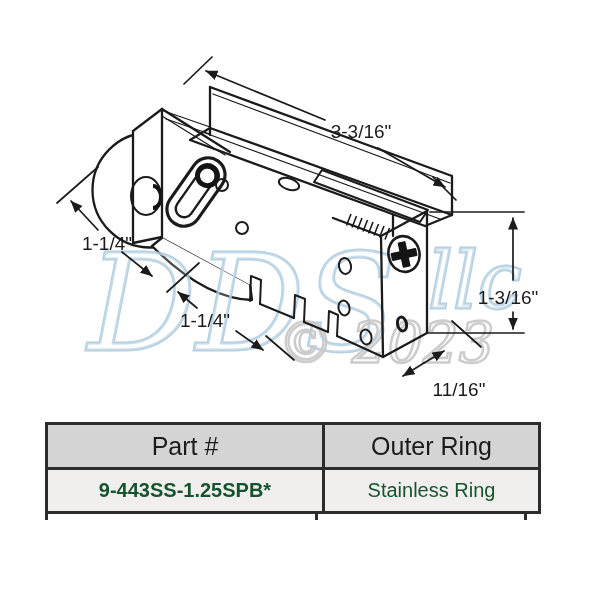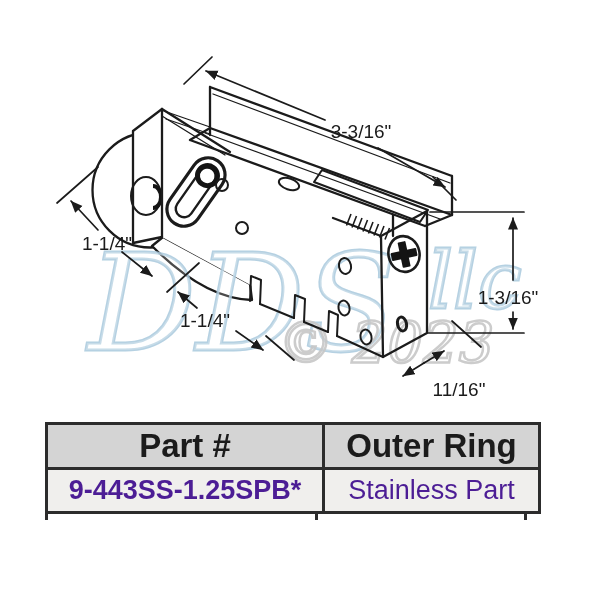"Part #" .parts-table tr.hdr td { font-size: 33px -> 25px; font-weight: bold -> normal }
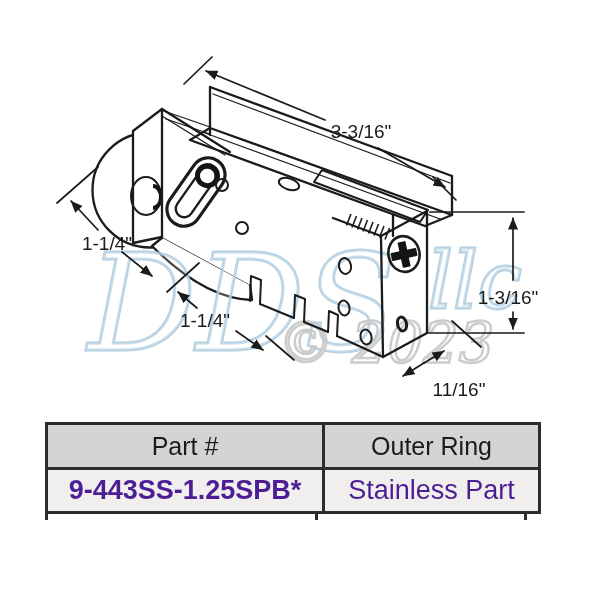"9-443SS-1.25SPB*" .parts-table tr.row td { color: #4c1d95 -> #14532d; font-size: 27px -> 20px }
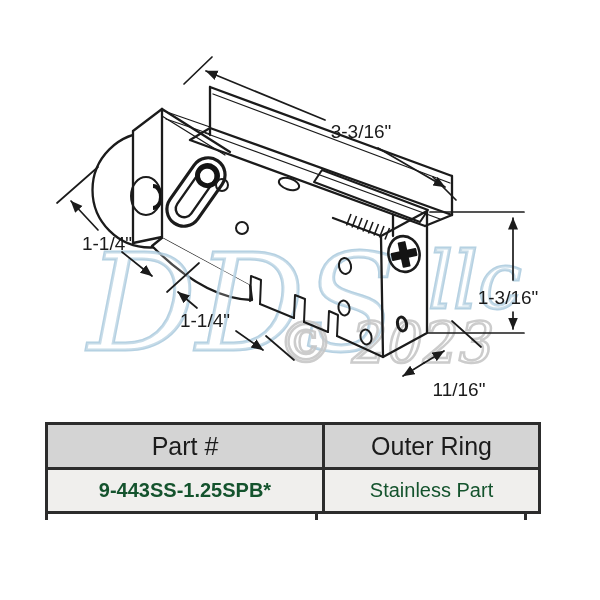"Stainless Part" td.c2 { text: Part -> Ring }
